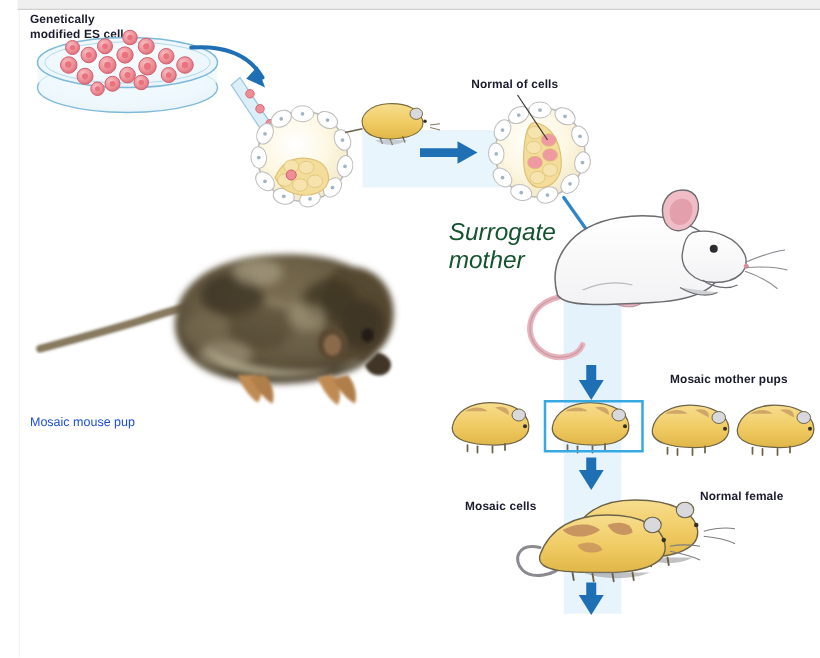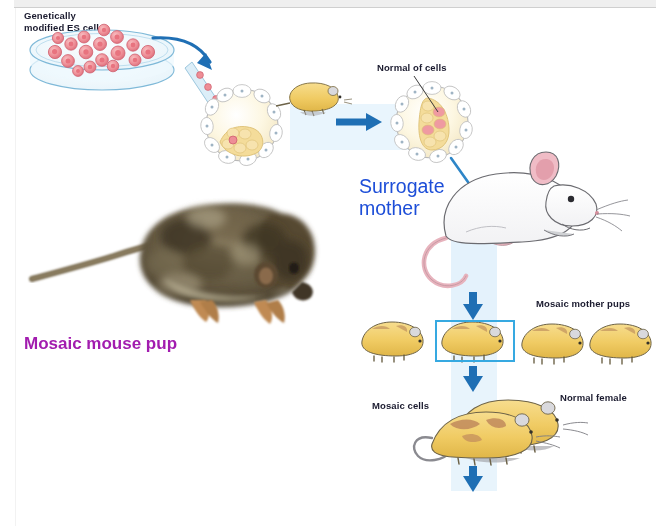"Surrogate" .lbl-big { color: #1d4ed8 -> #14532d; font-style: none -> italic }
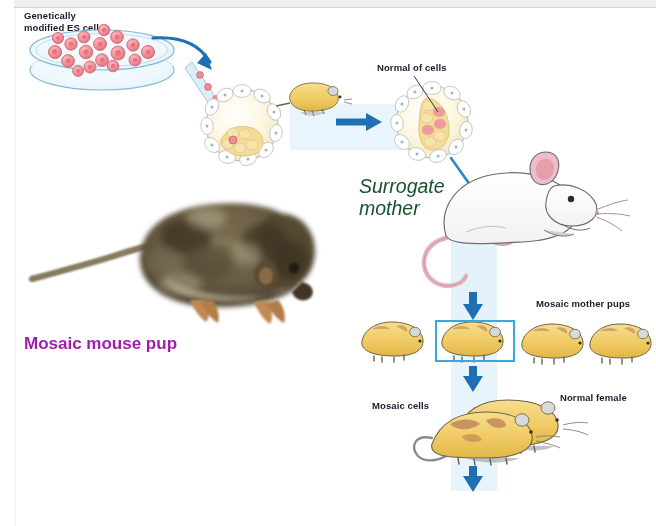"Mosaic mouse pup" .lbl-photo { color: #a21caf -> #1d4ed8; font-size: 17px -> 10px; font-weight: 700 -> 400 }
